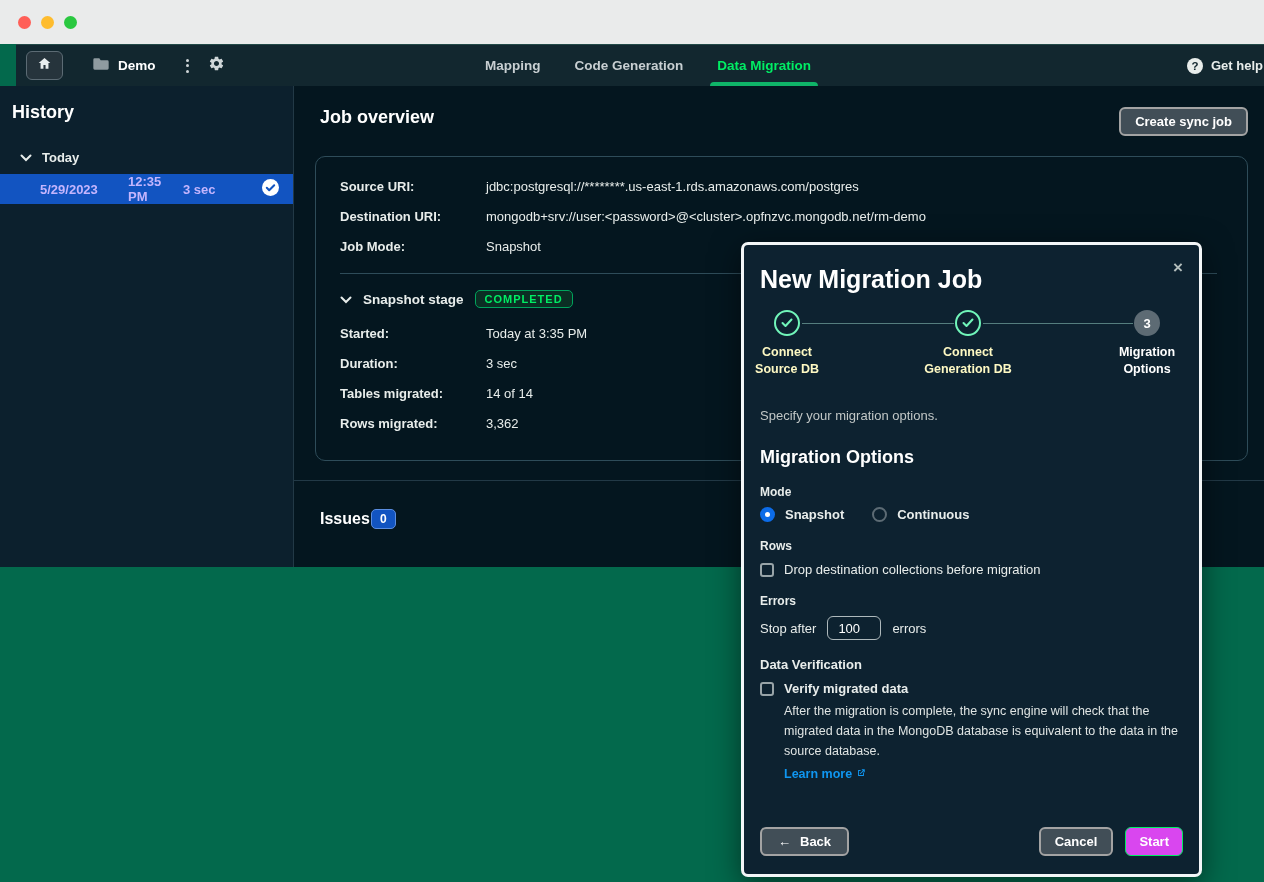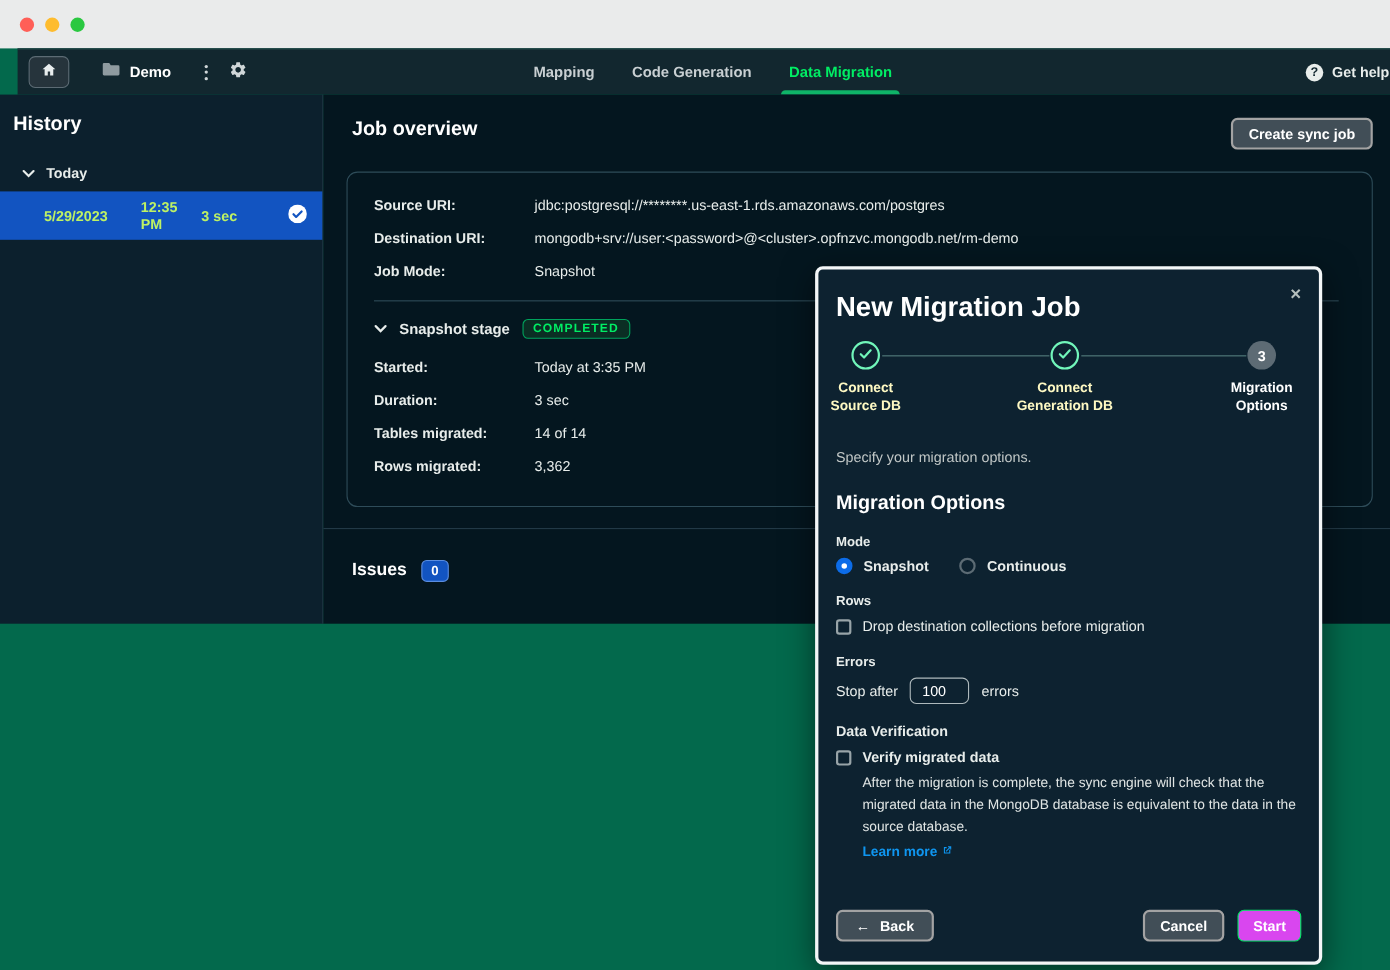"5/29/2023" .run-row { color: #bef264 -> #c4b5fd; height: 44px -> 30px }
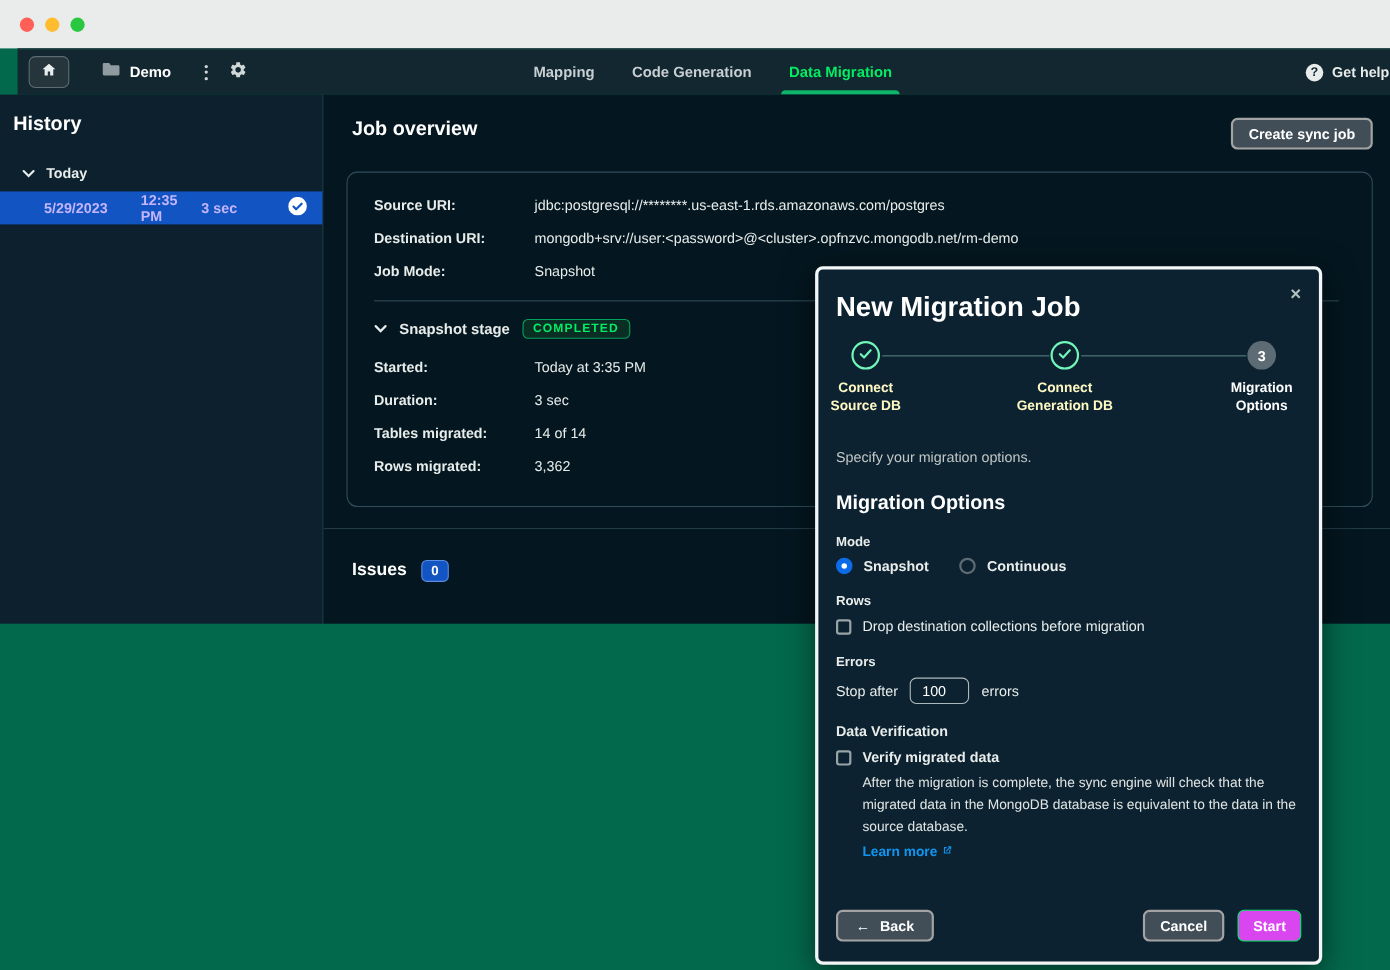"Issues" .issues-row { gap: 13px -> 1px }
